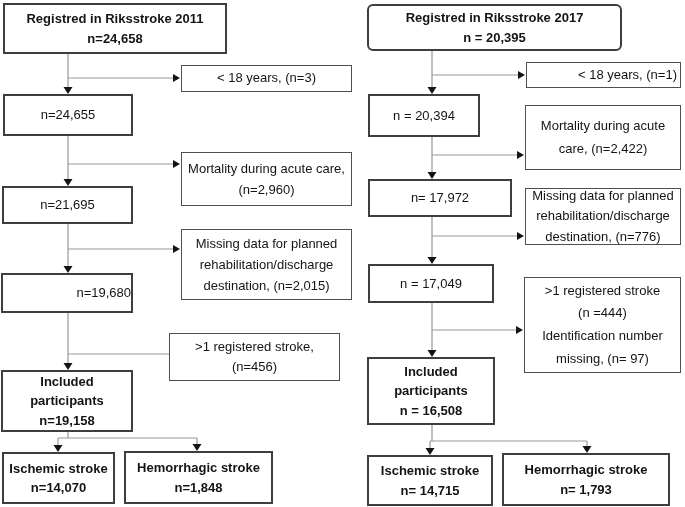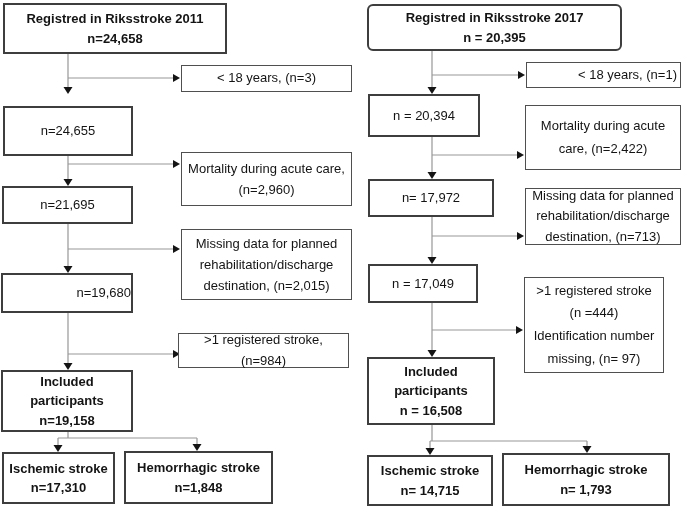"n=24,655" div.box { height: 50px -> 42px; top: 106px -> 94px }
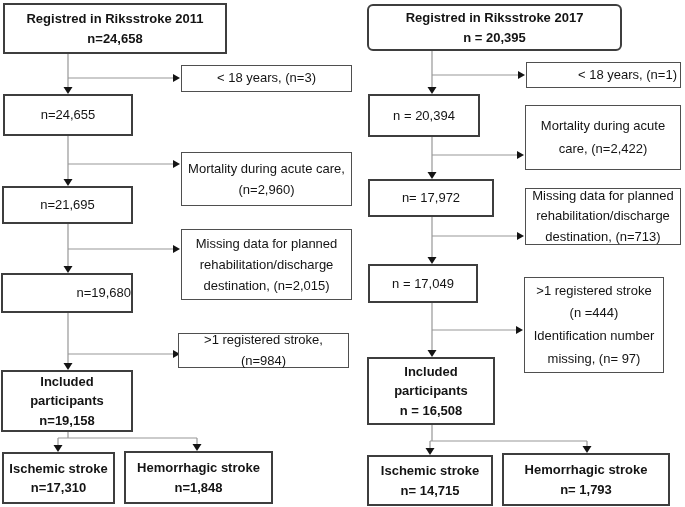"n= 17,972" div.box { width: 126px -> 144px }
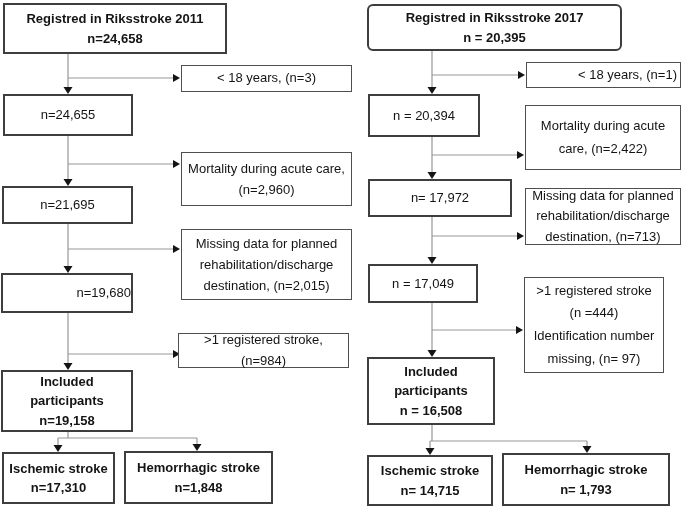"destination, (n=713)" span { text: 713 -> 776 }
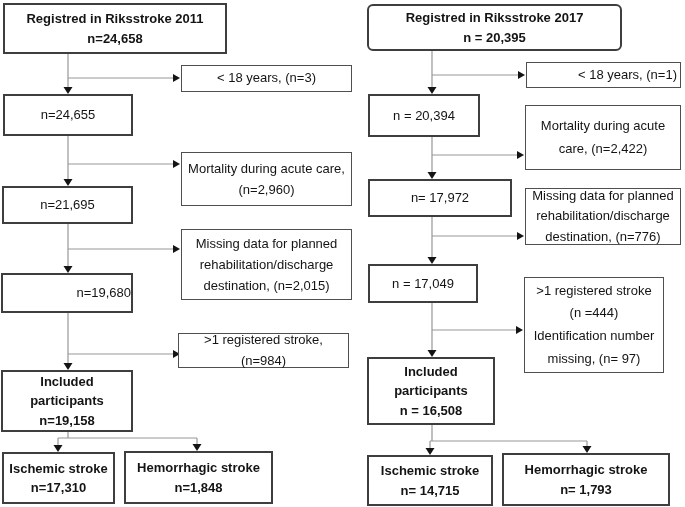"n = 17,049" div.box { width: 110px -> 126px }
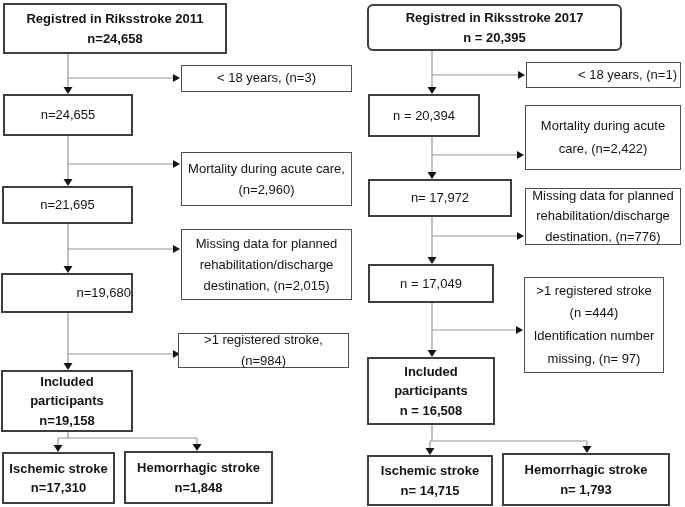">1 registered stroke" div.box { width: 140px -> 157px }
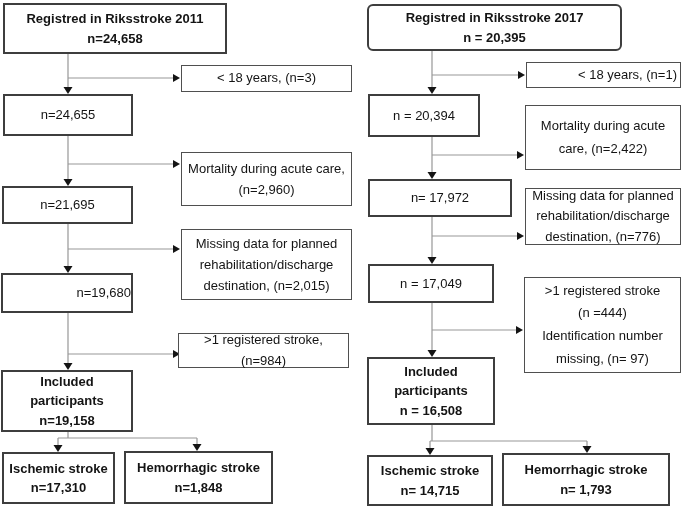">1 registered stroke," div.box { height: 35px -> 48px; left: 178px -> 169px }
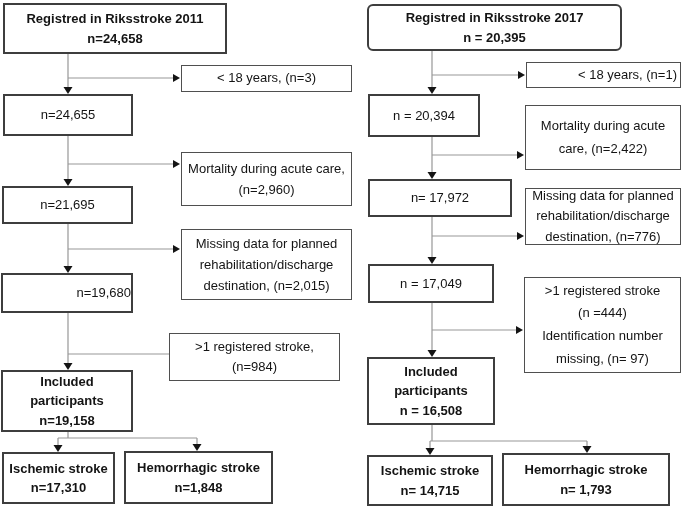"(n=984)" span { text: 984 -> 456 }
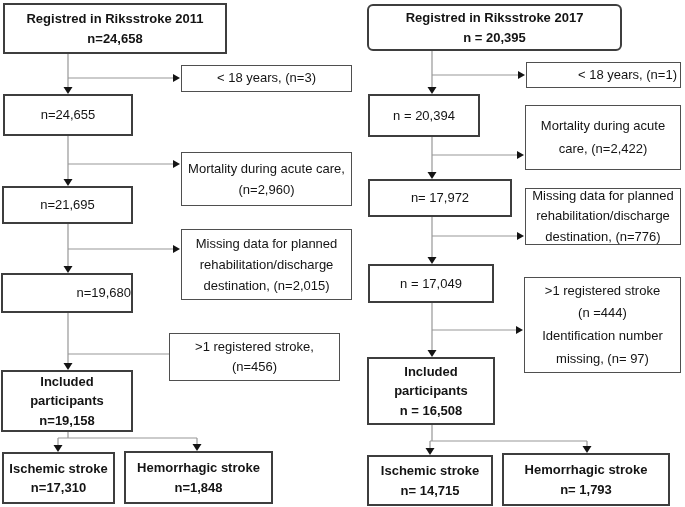"n=17,310" span { text: 17,310 -> 14,070 }
